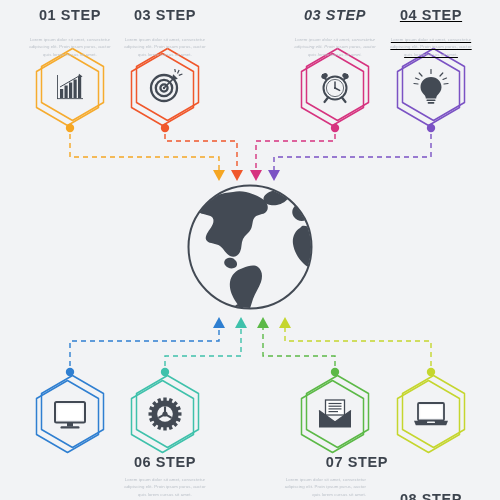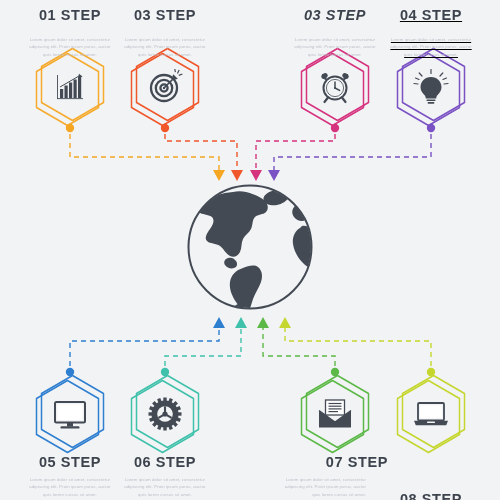"05 STEP" div.step-block { html: <div> <div>05 STEP</div> <div>Lorem ipsum dolor sit amet, consectetur adipiscing elit. Proin ipsum purus, auctor quis lorem cursus sit amet.</div> </div> -> none }
